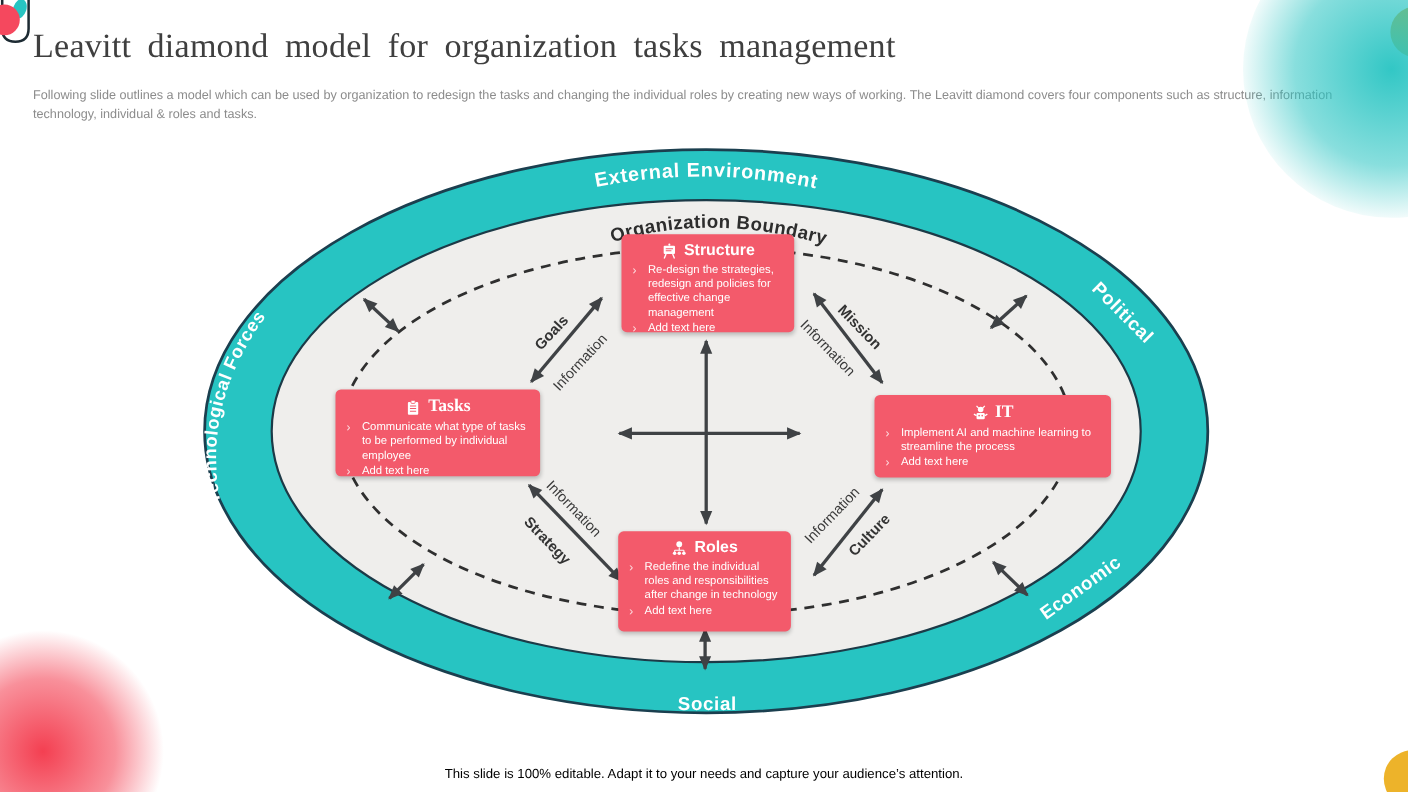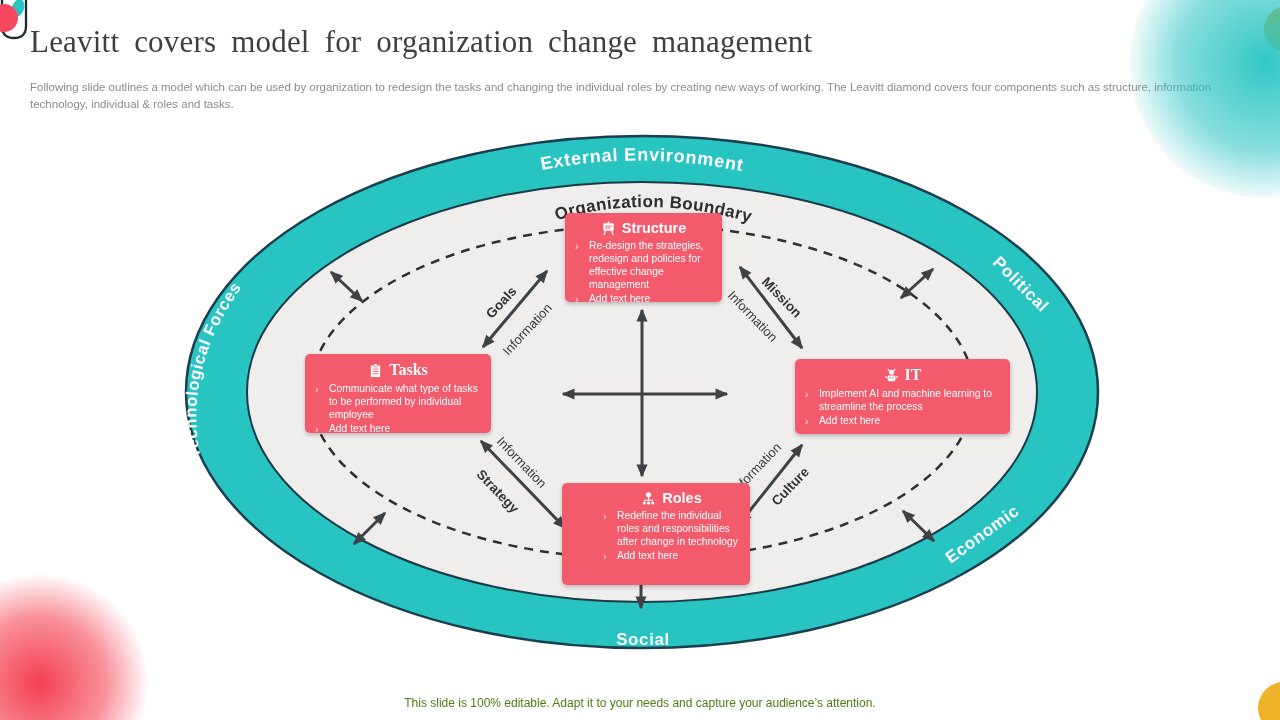"Leavitt covers model for organization" div.title { text: covers model for organization change -> diamond model for organization tasks }
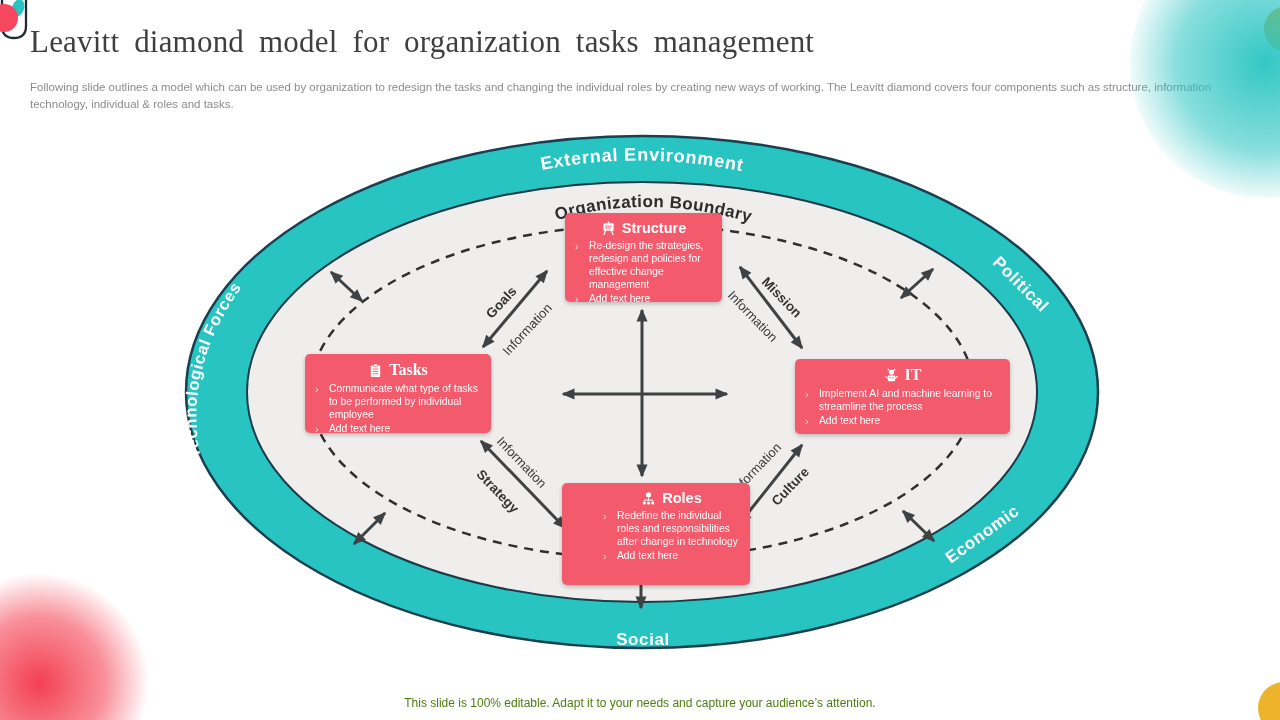"Roles" div.node { height: 102px -> 91px; padding-left: 31px -> none }
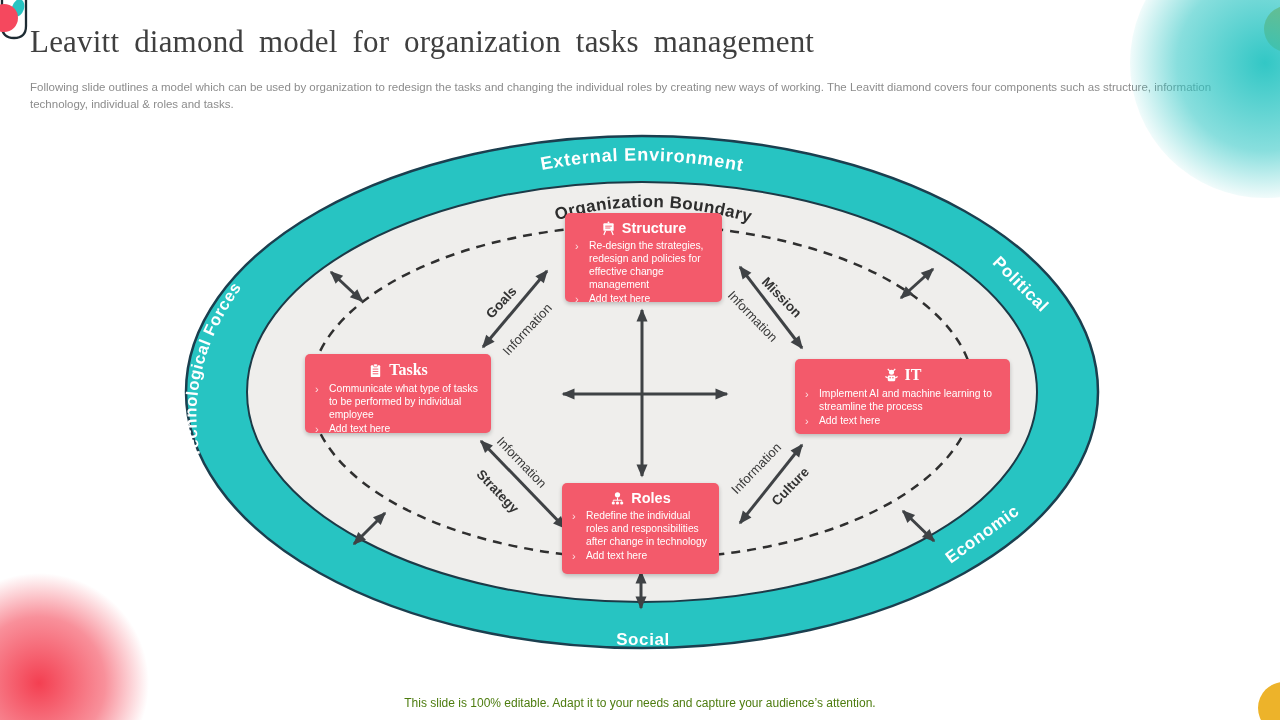"This slide is 100% editable." .footer { color: #4d7c0f -> #000000 }
